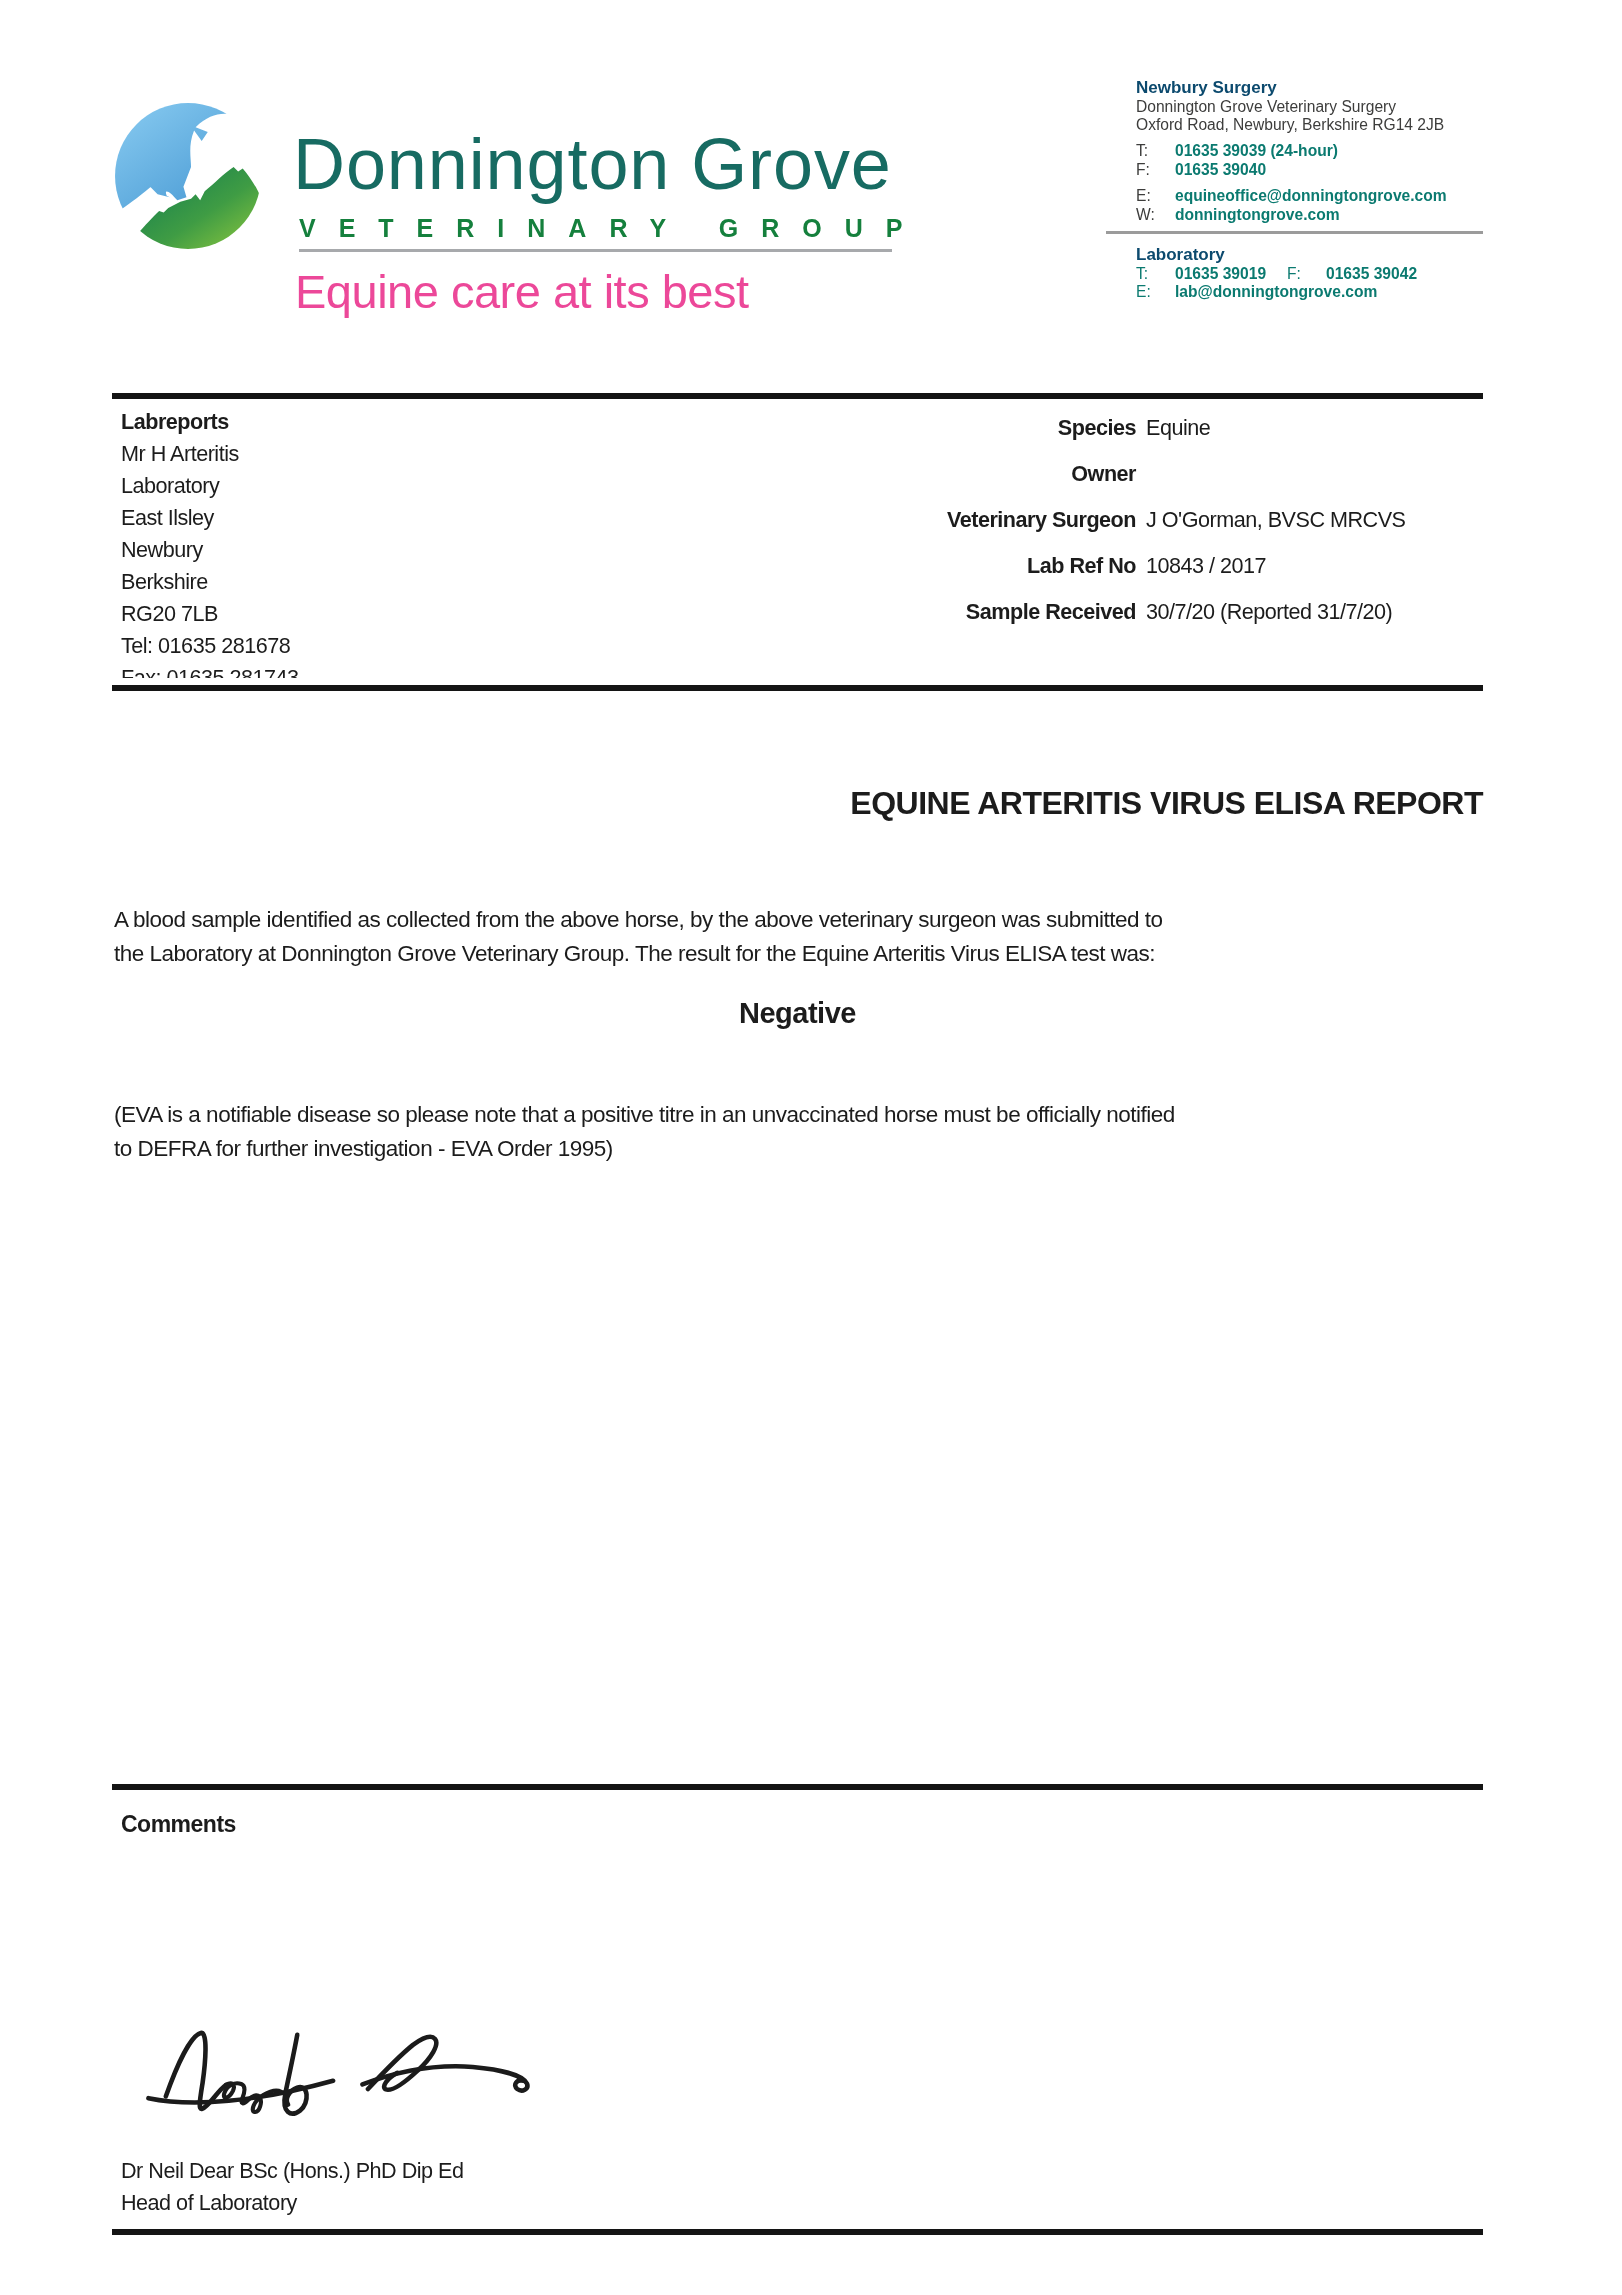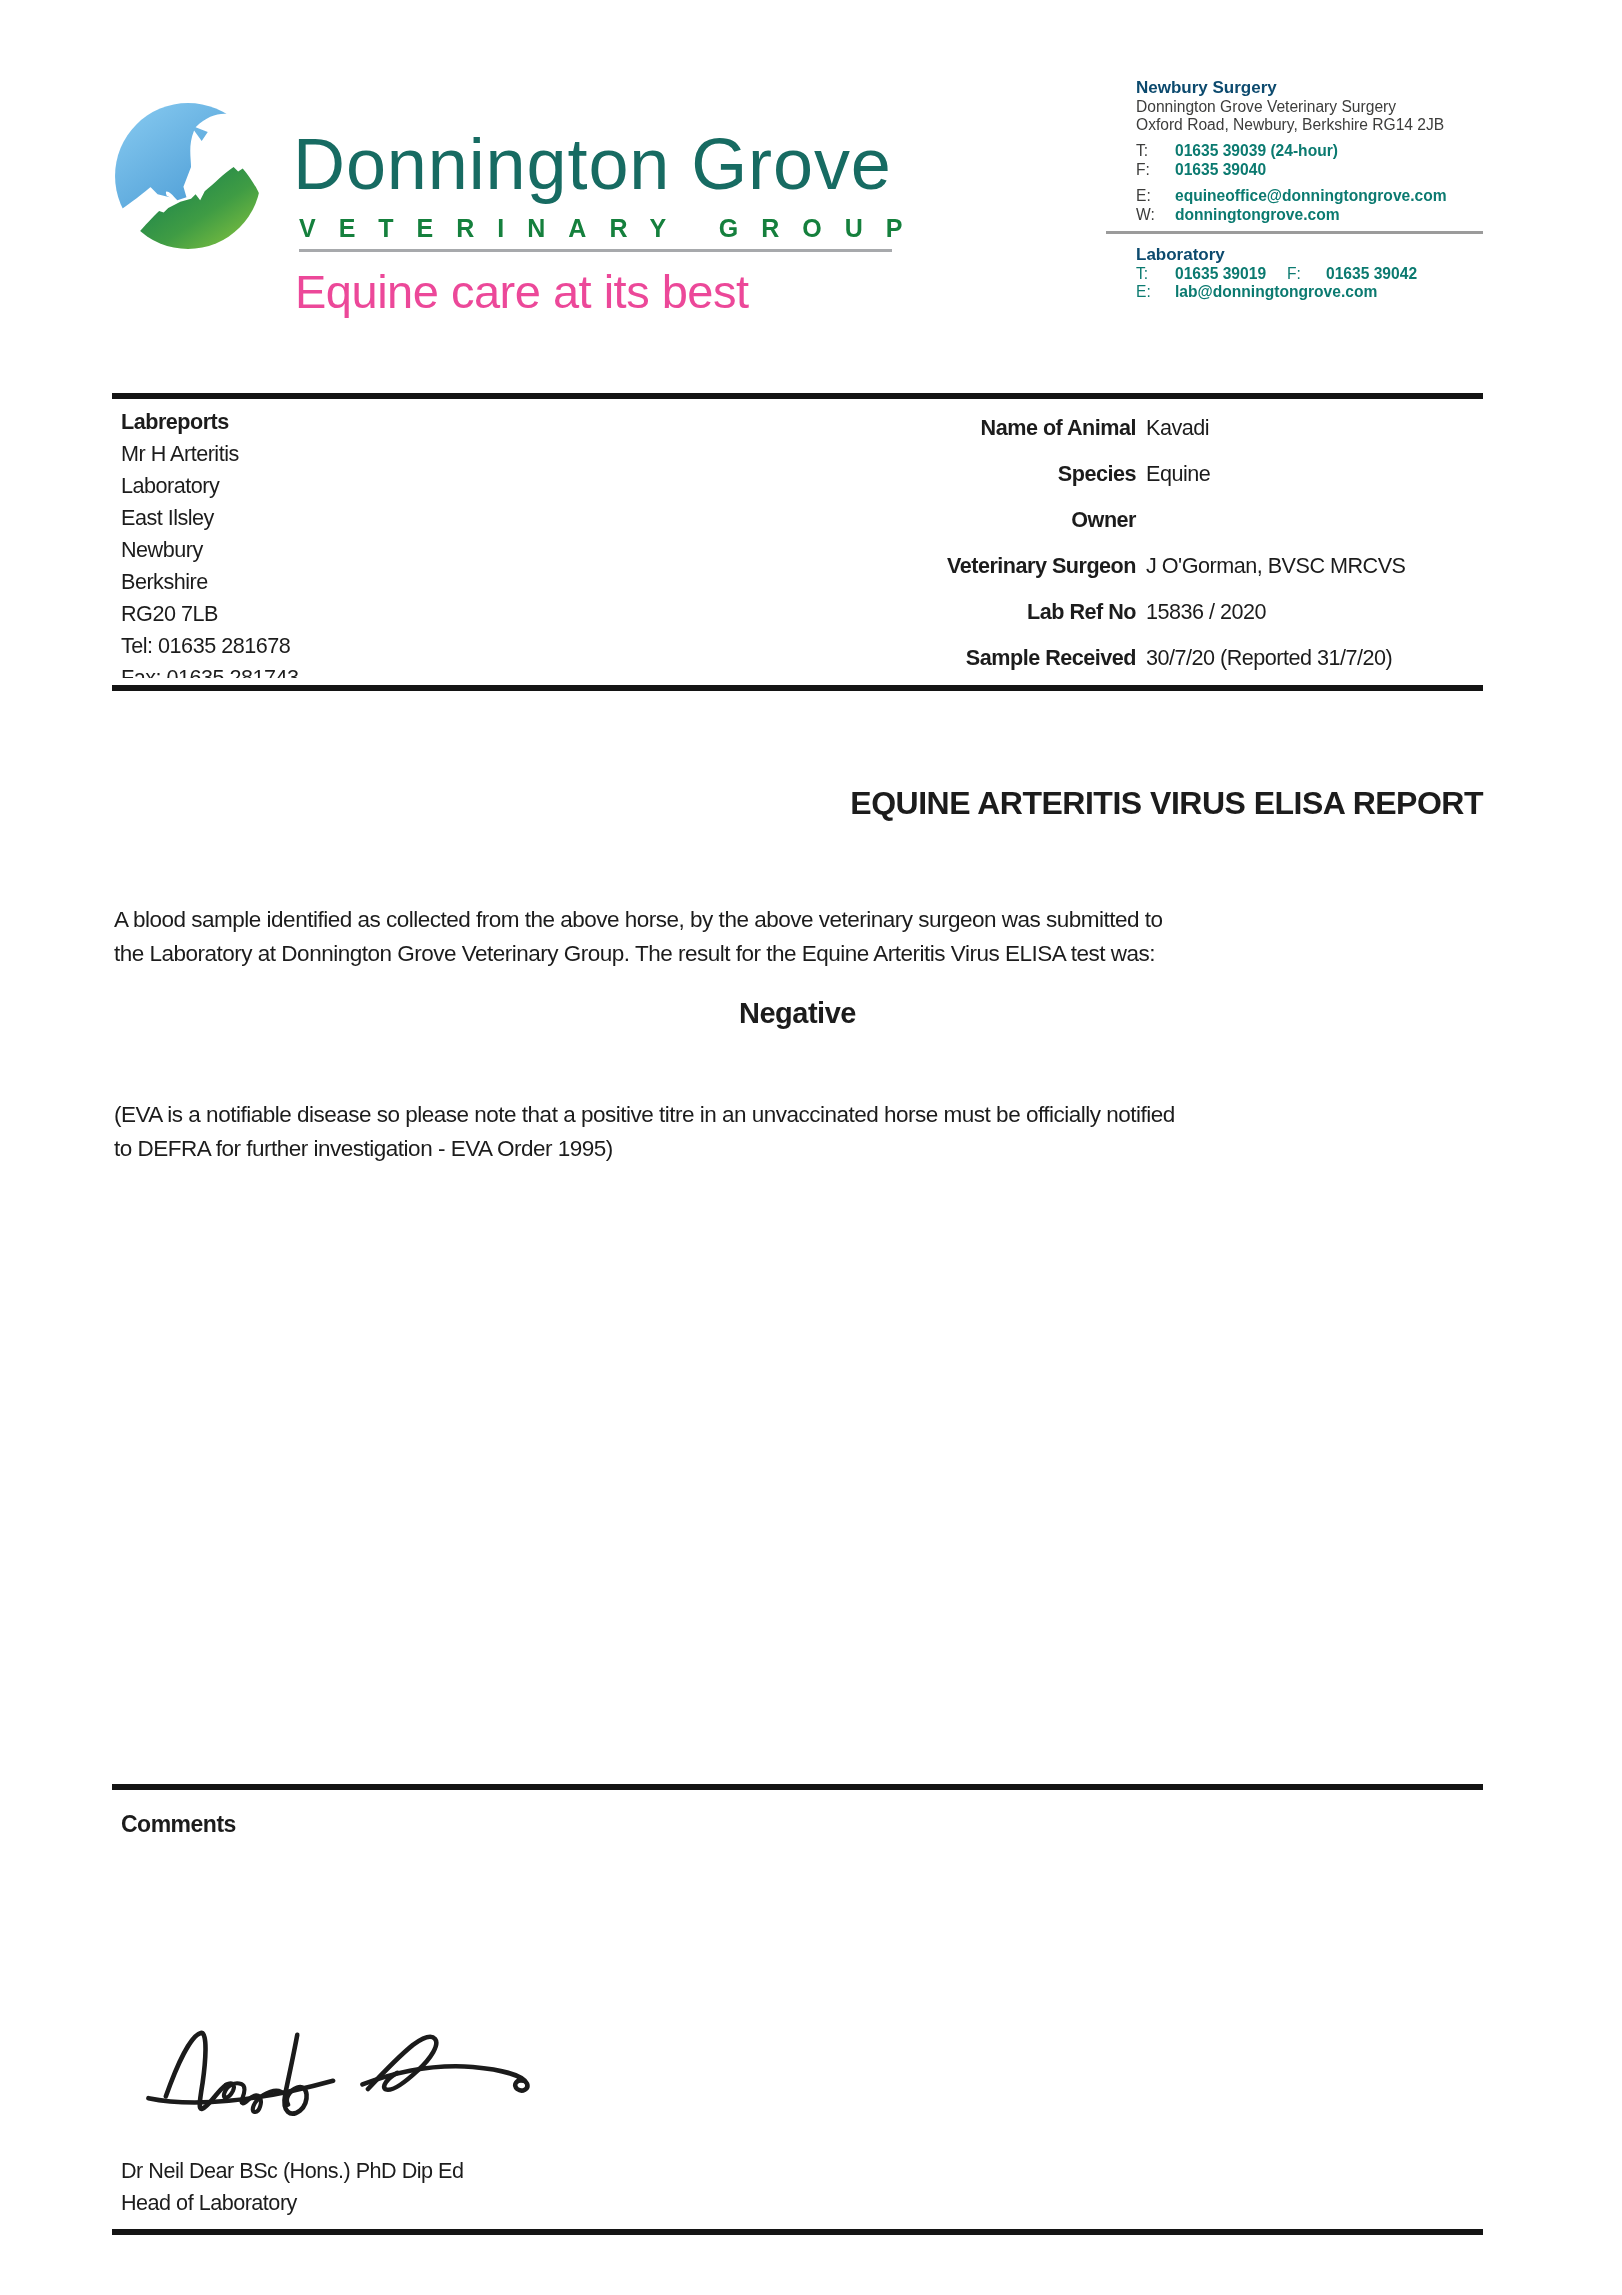"Name of Animal" div.d-row { html: <div> <div>Name of Animal</div> <div>Kavadi</div> </div> -> none }
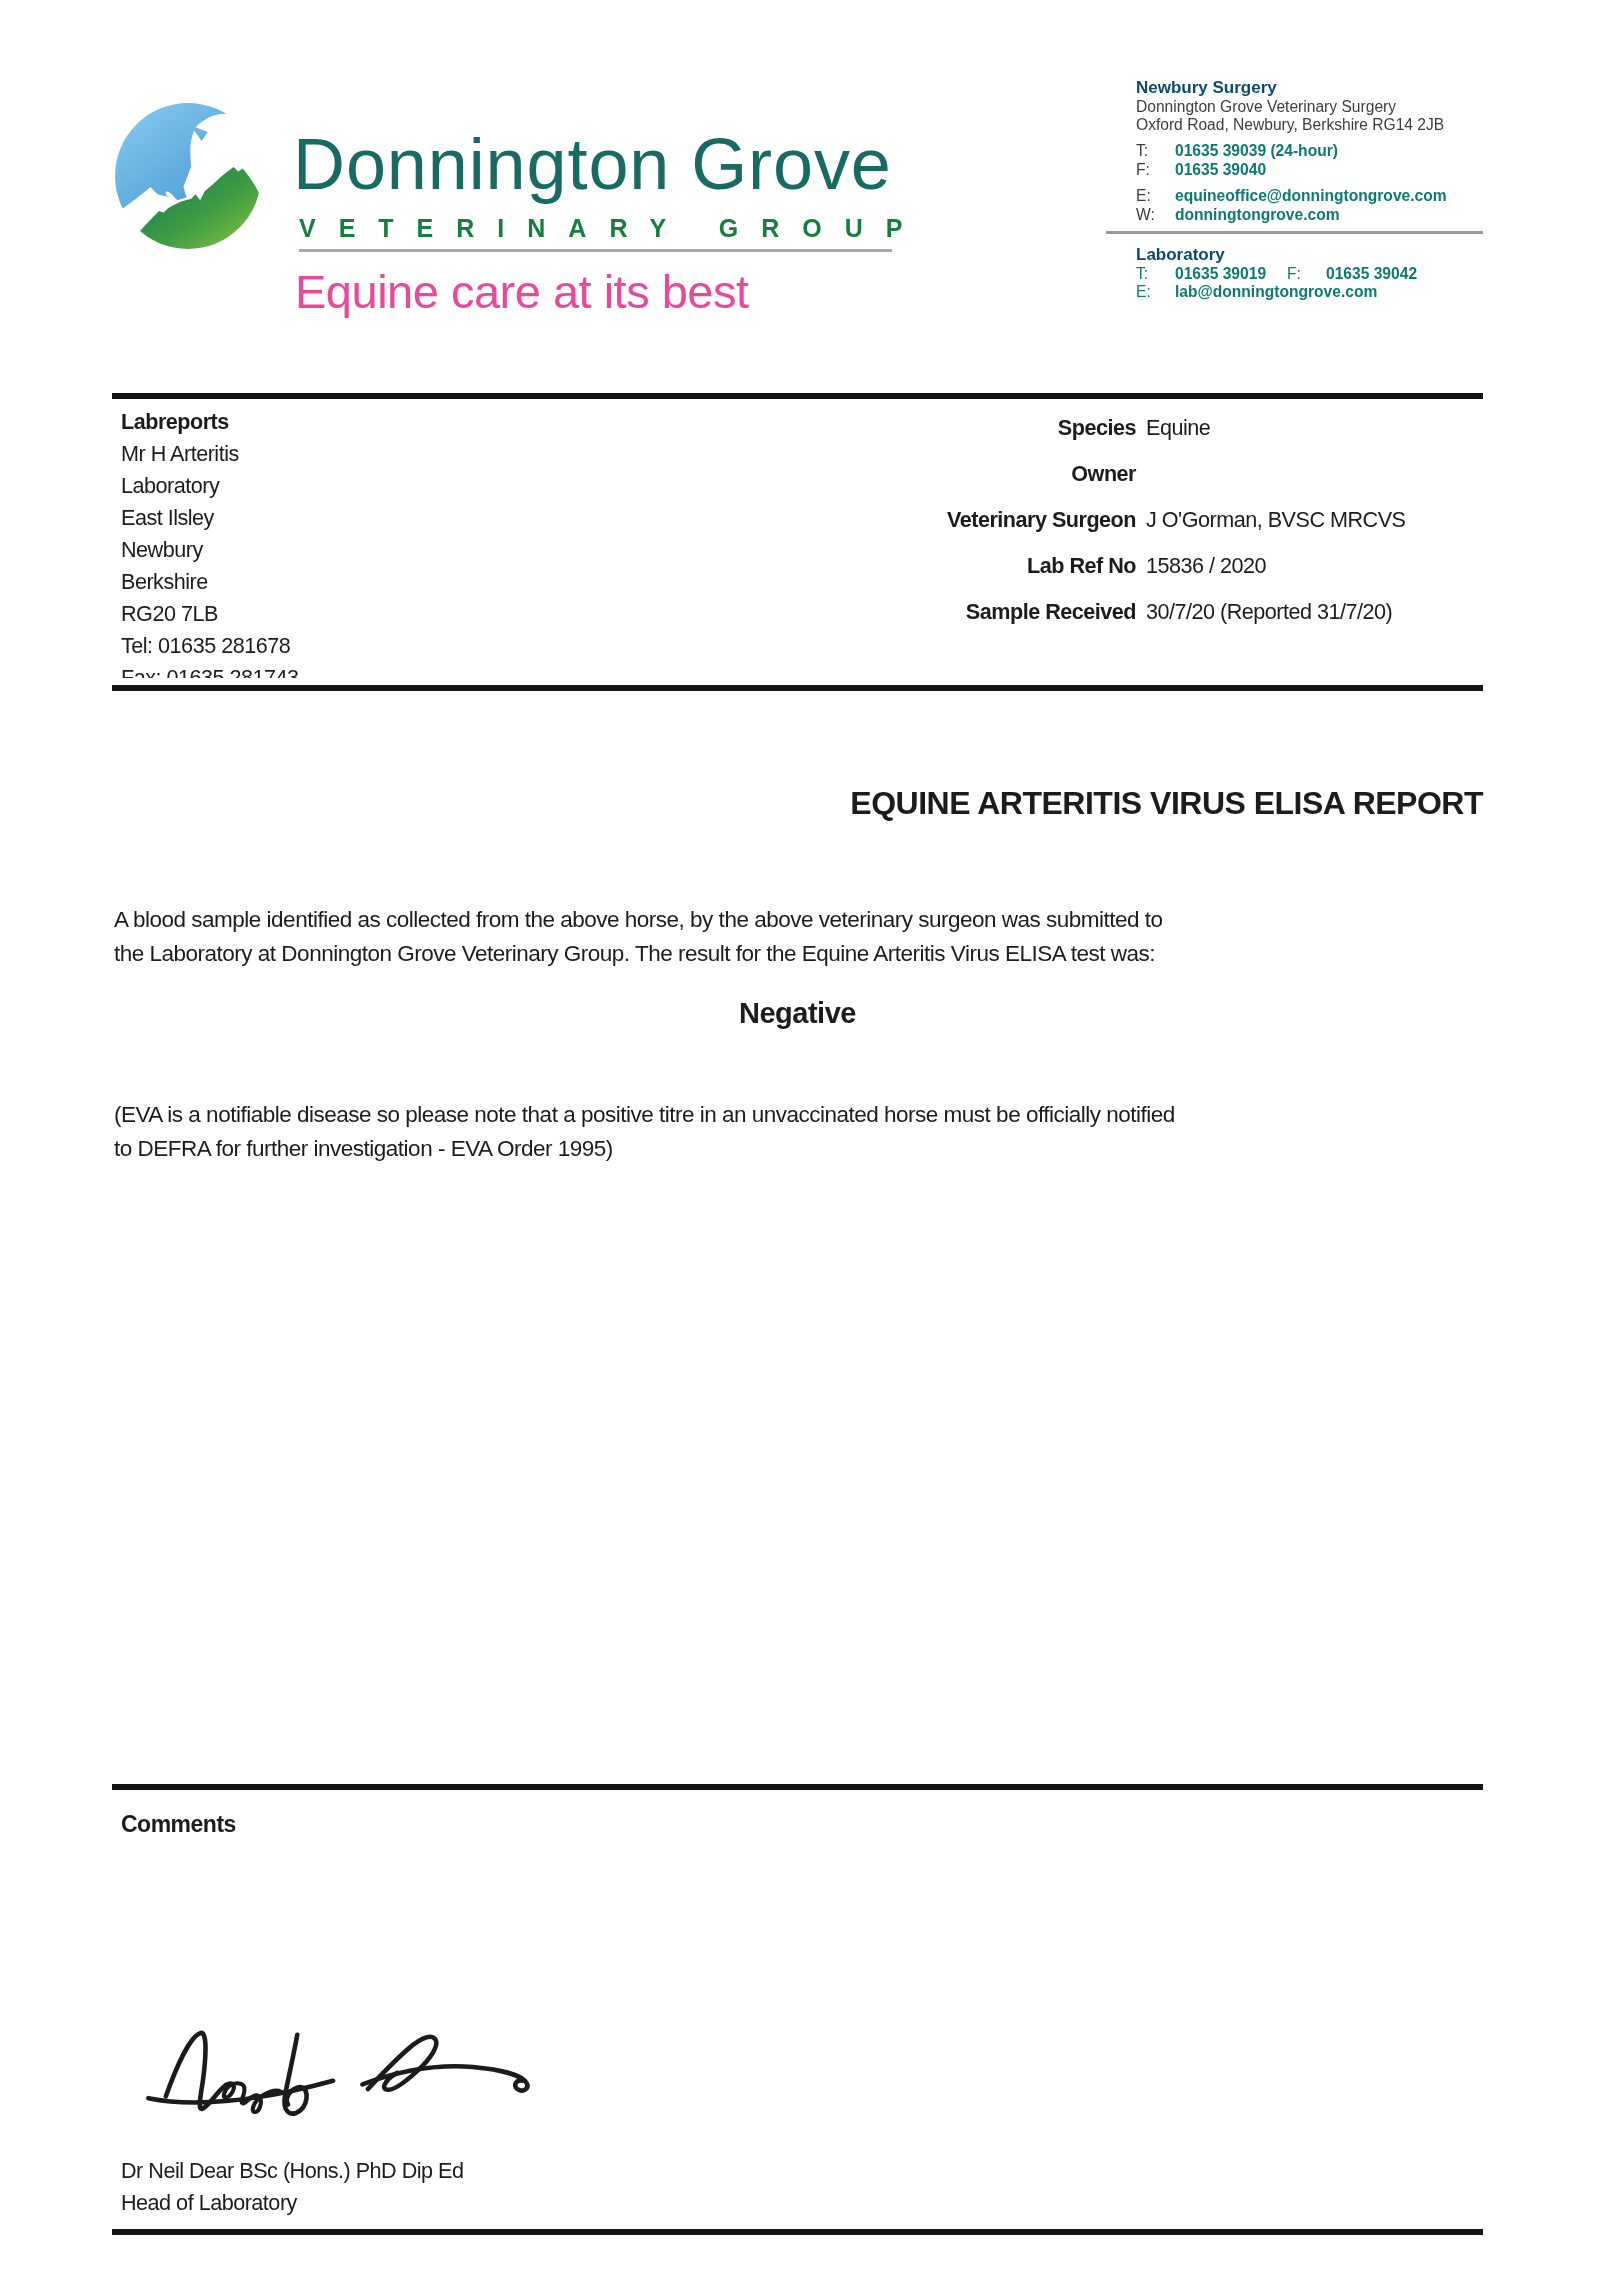"15836 / 2020" div.d-value { text: 15836 / 2020 -> 10843 / 2017 }
